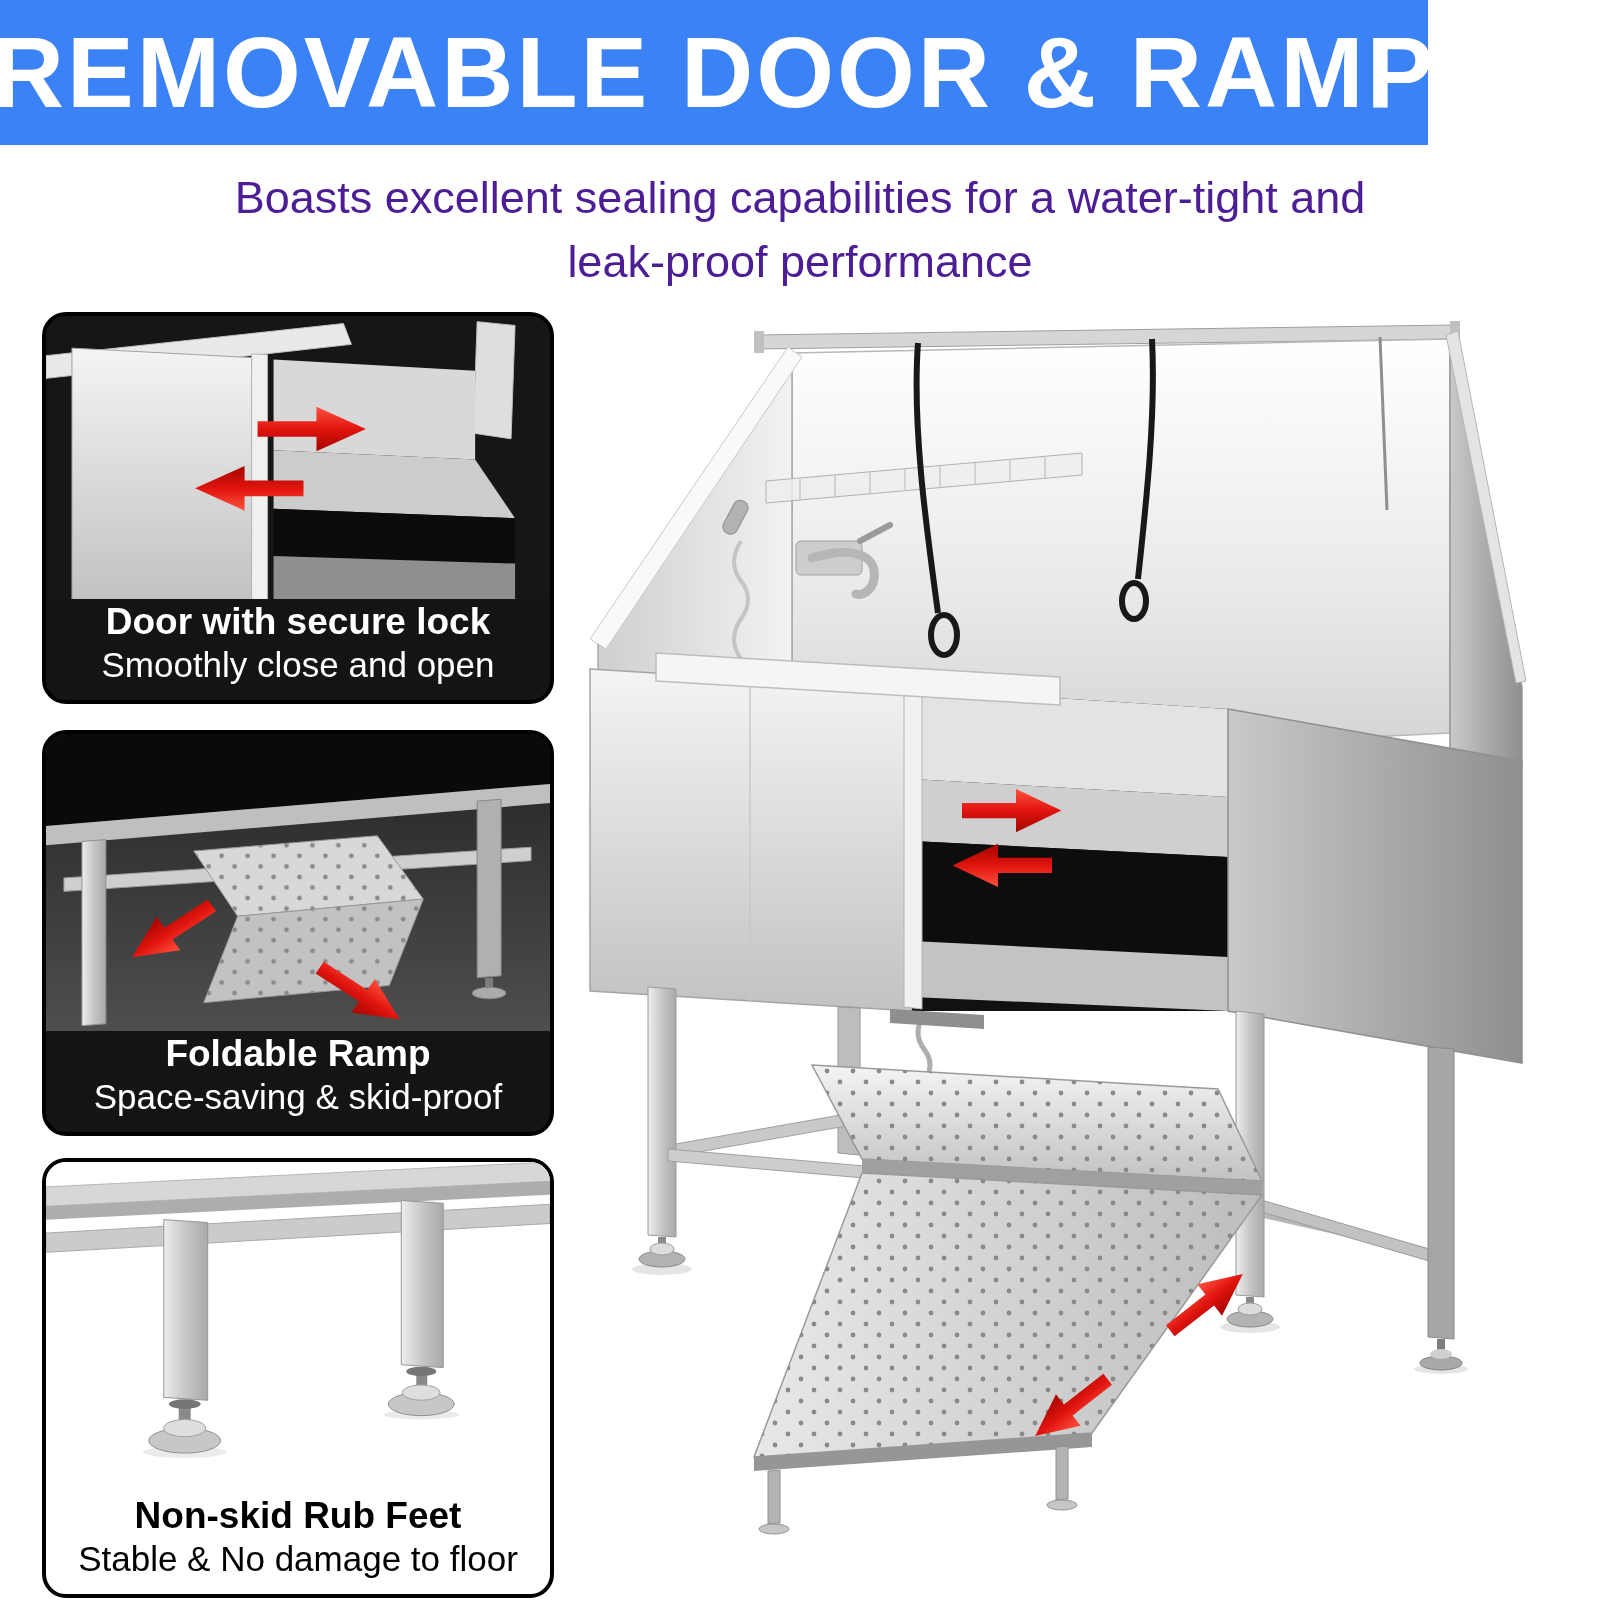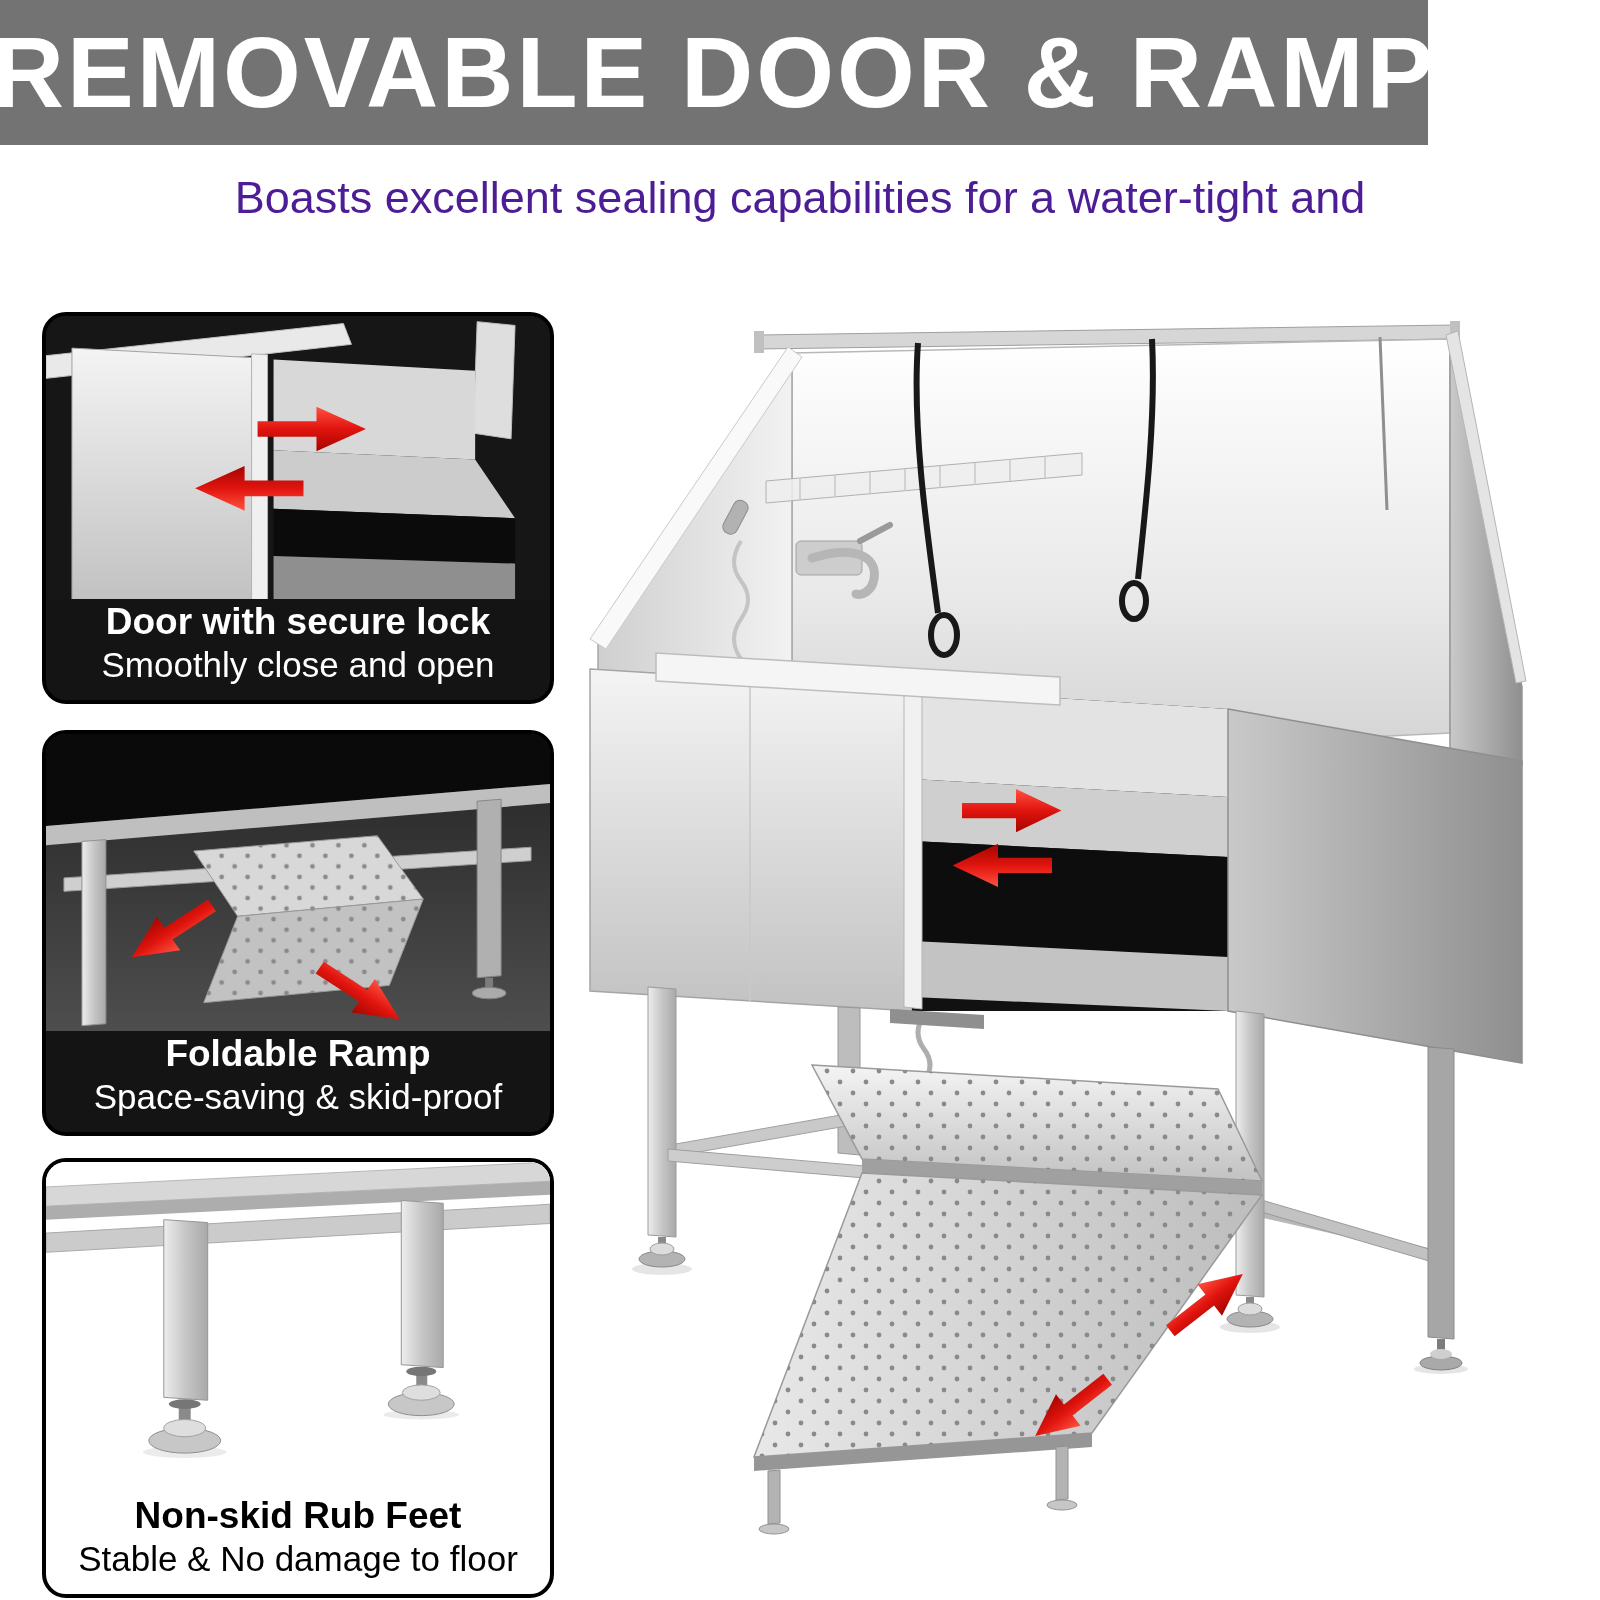"REMOVABLE DOOR & RAMP" .banner { background: #737373 -> #3b82f6 }
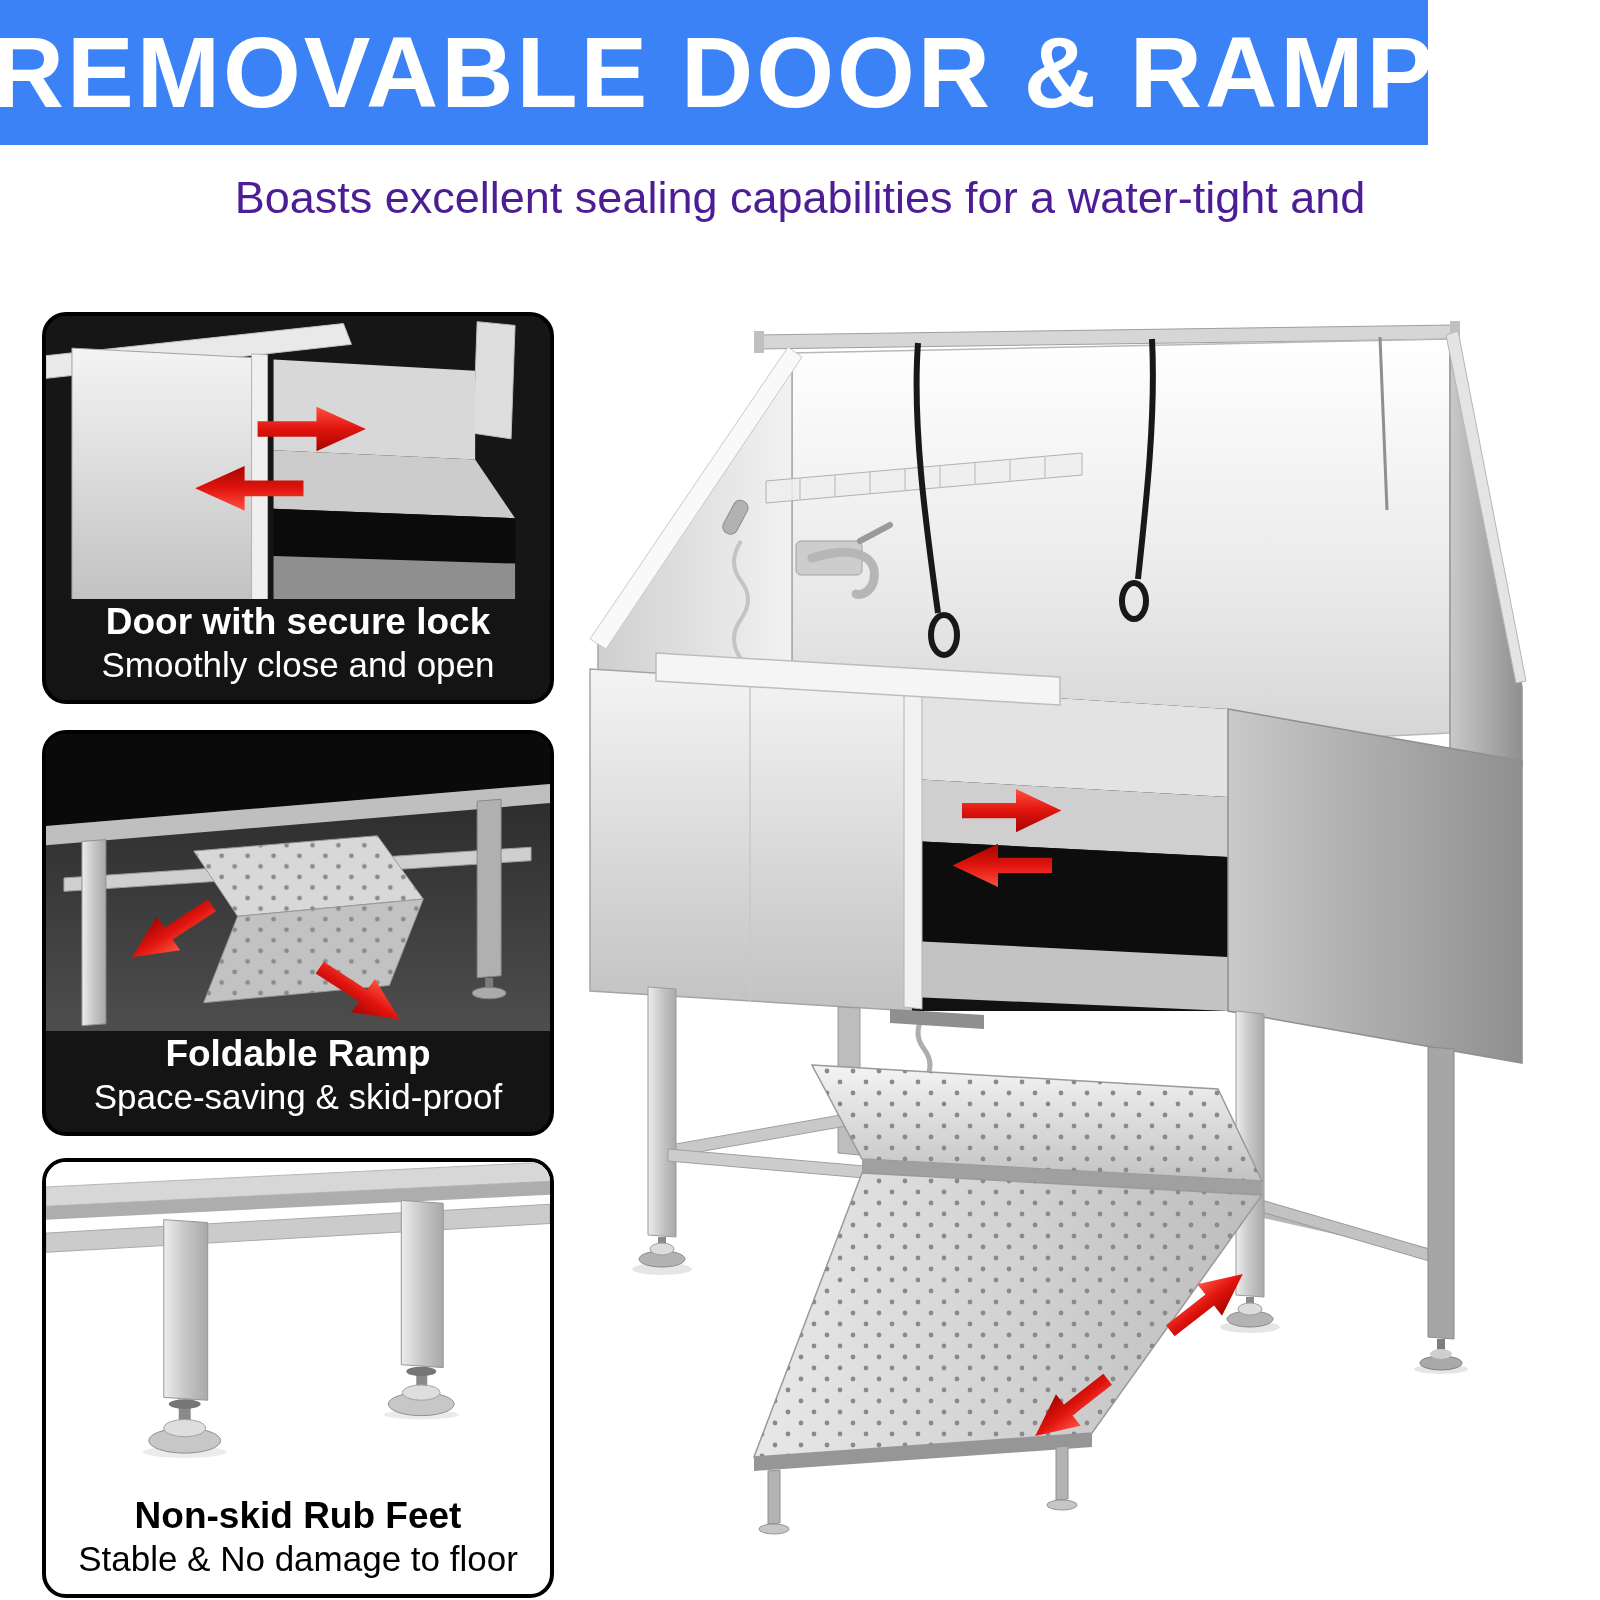"leak-proof performance" div { html: none -> <div>leak-proof performance</div> }
